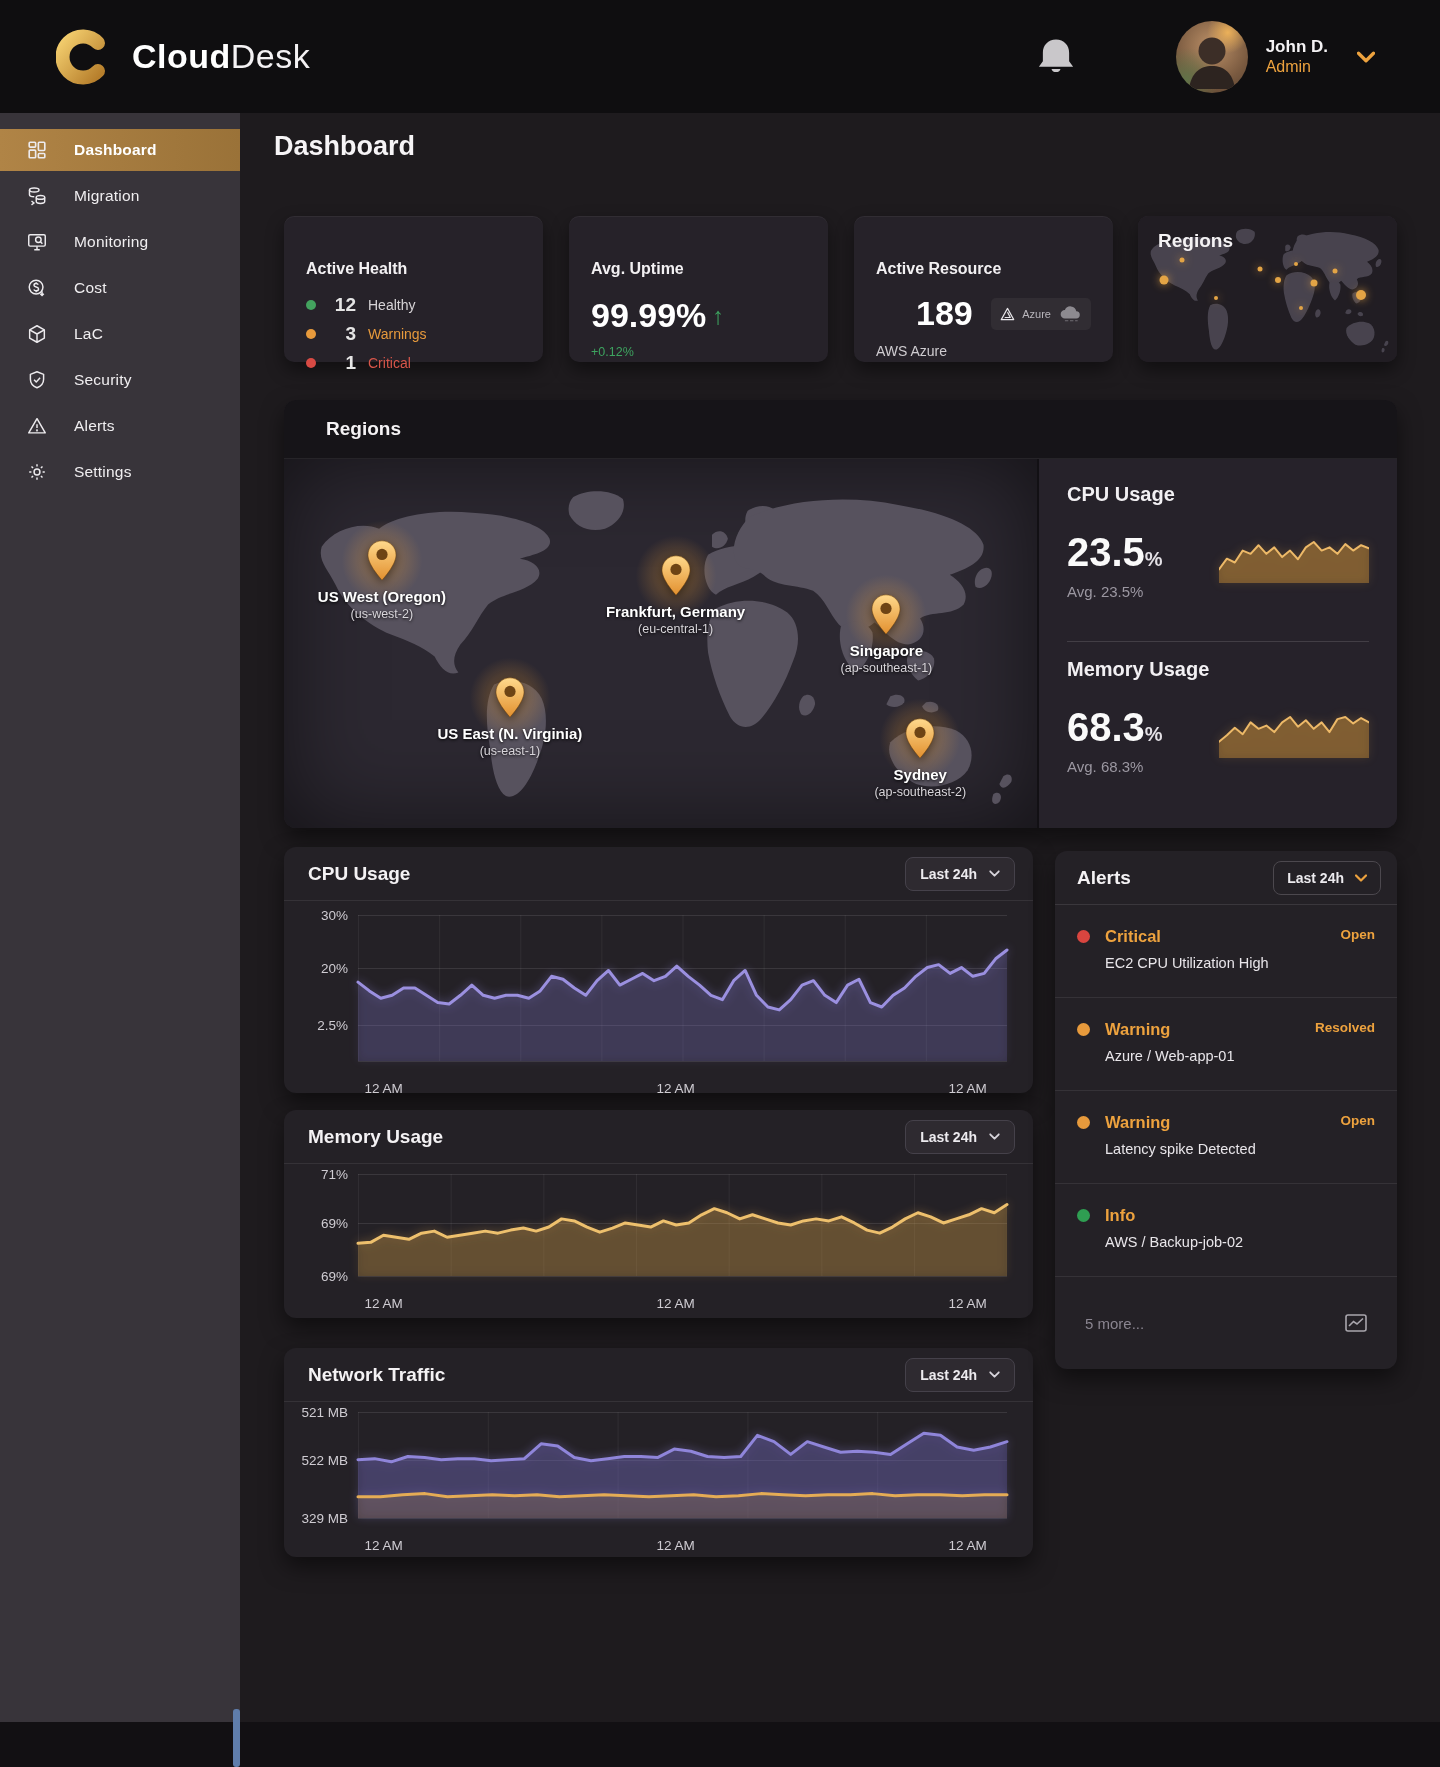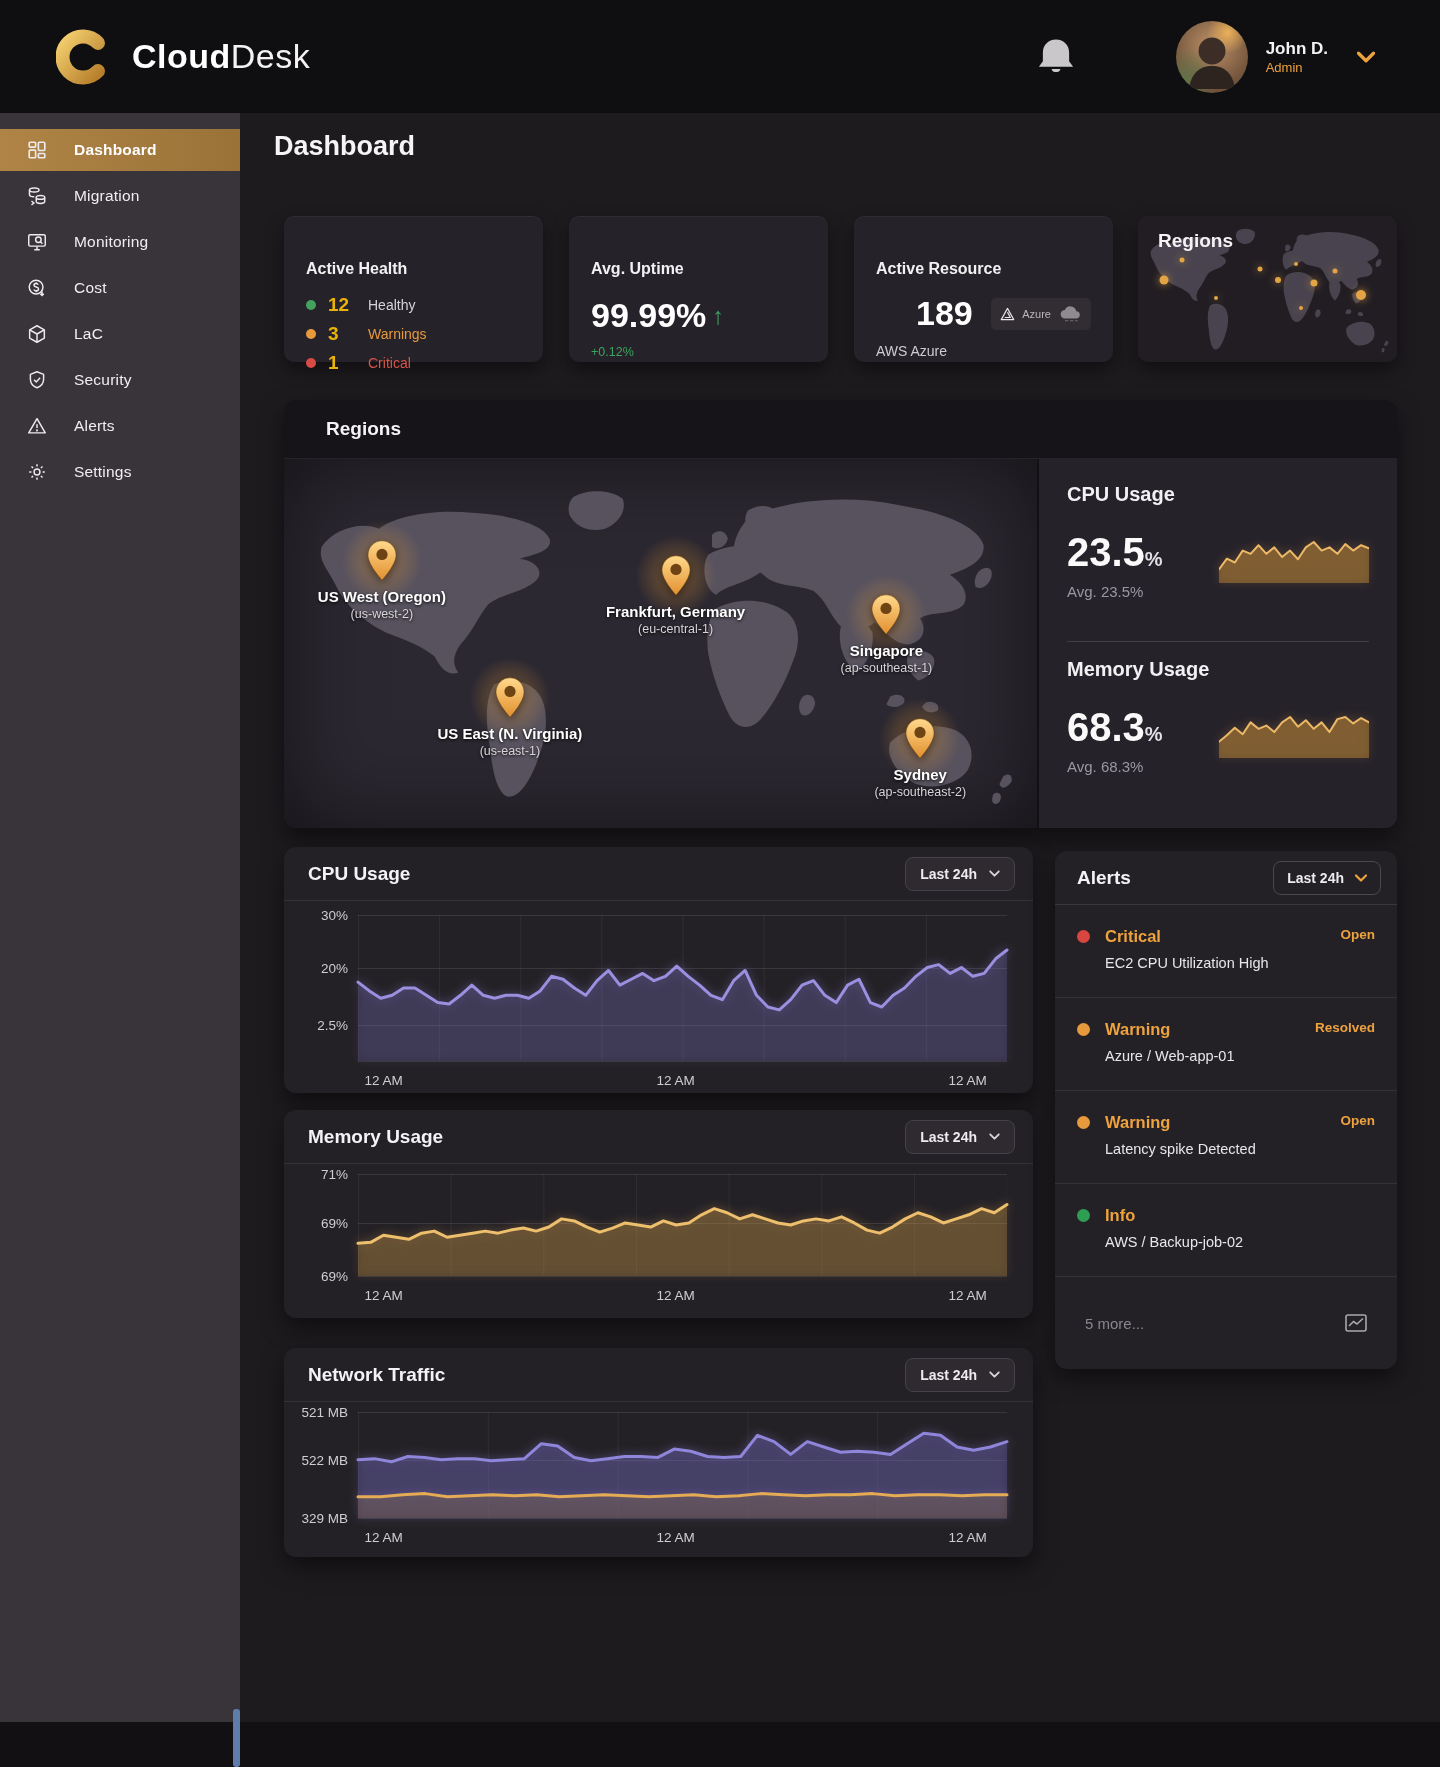"Admin" .user-role { font-size: 13px -> 16px }
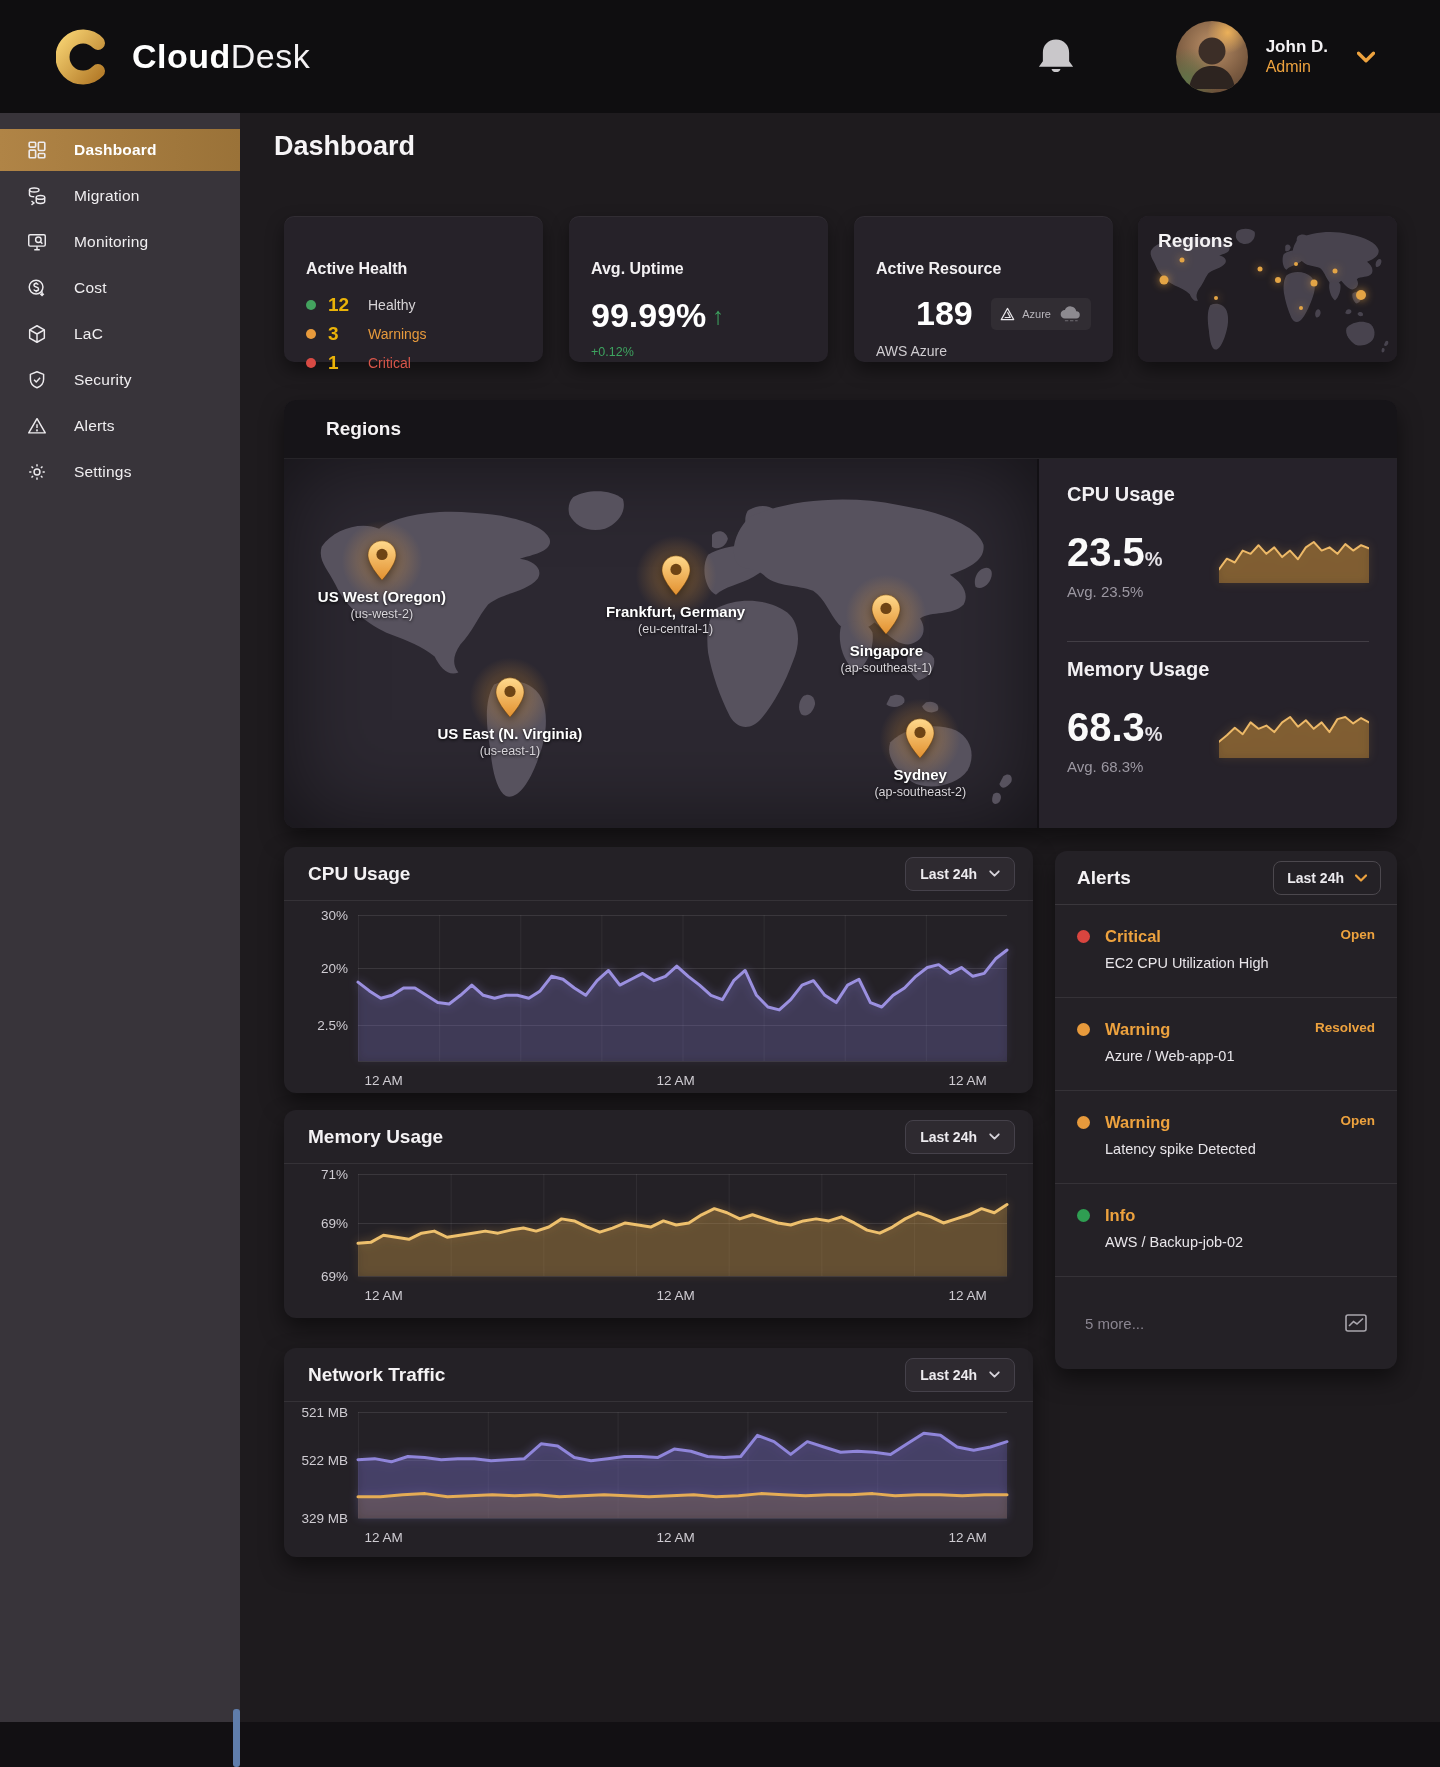"12" .health-count { color: #eab308 -> #e5e5e5; text-align: none -> right }
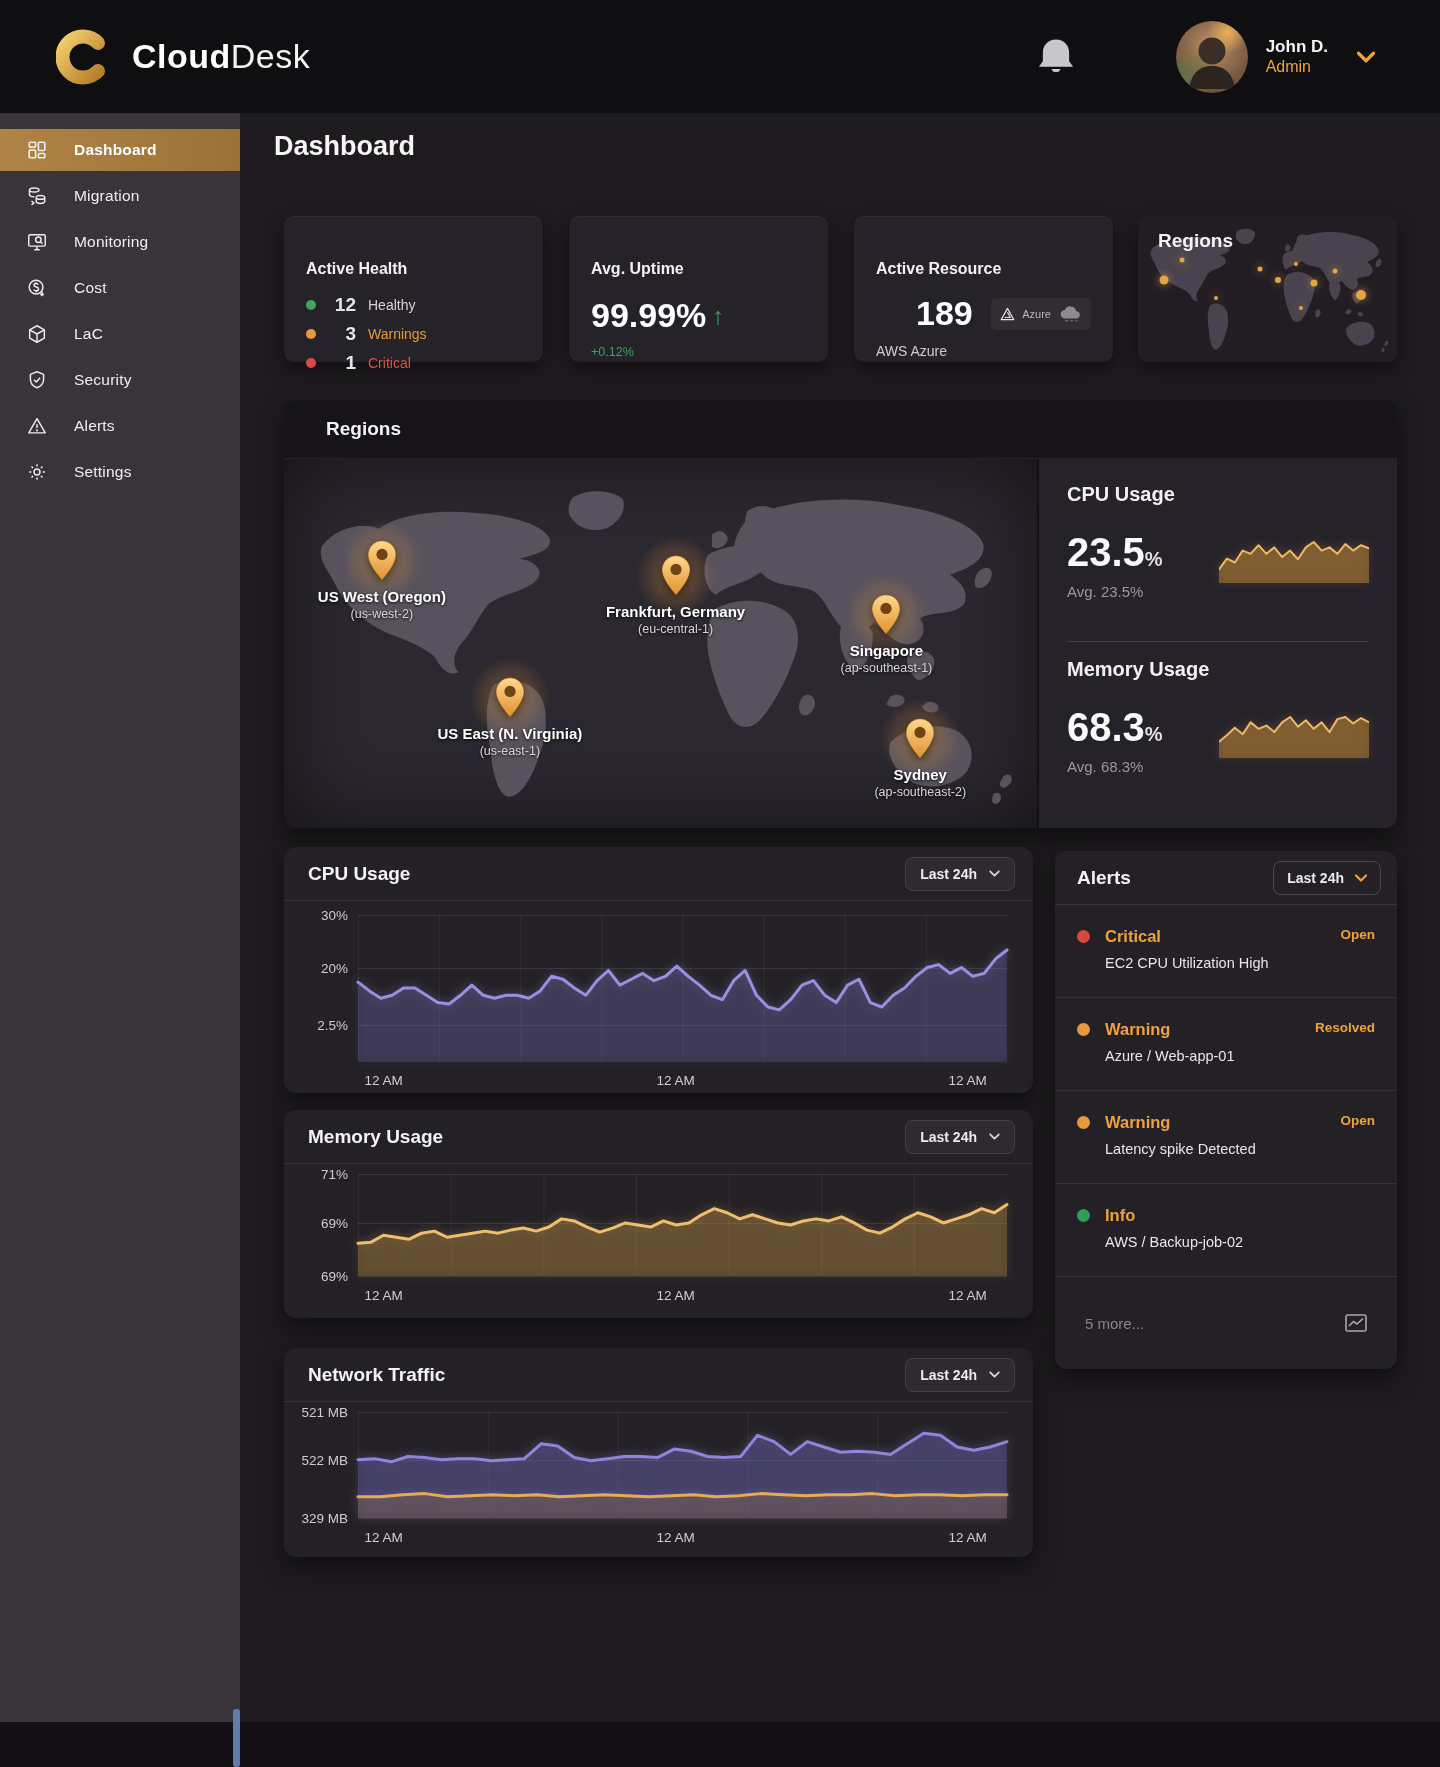"12 AM" .xlab { margin-top: 12px -> 20px }
